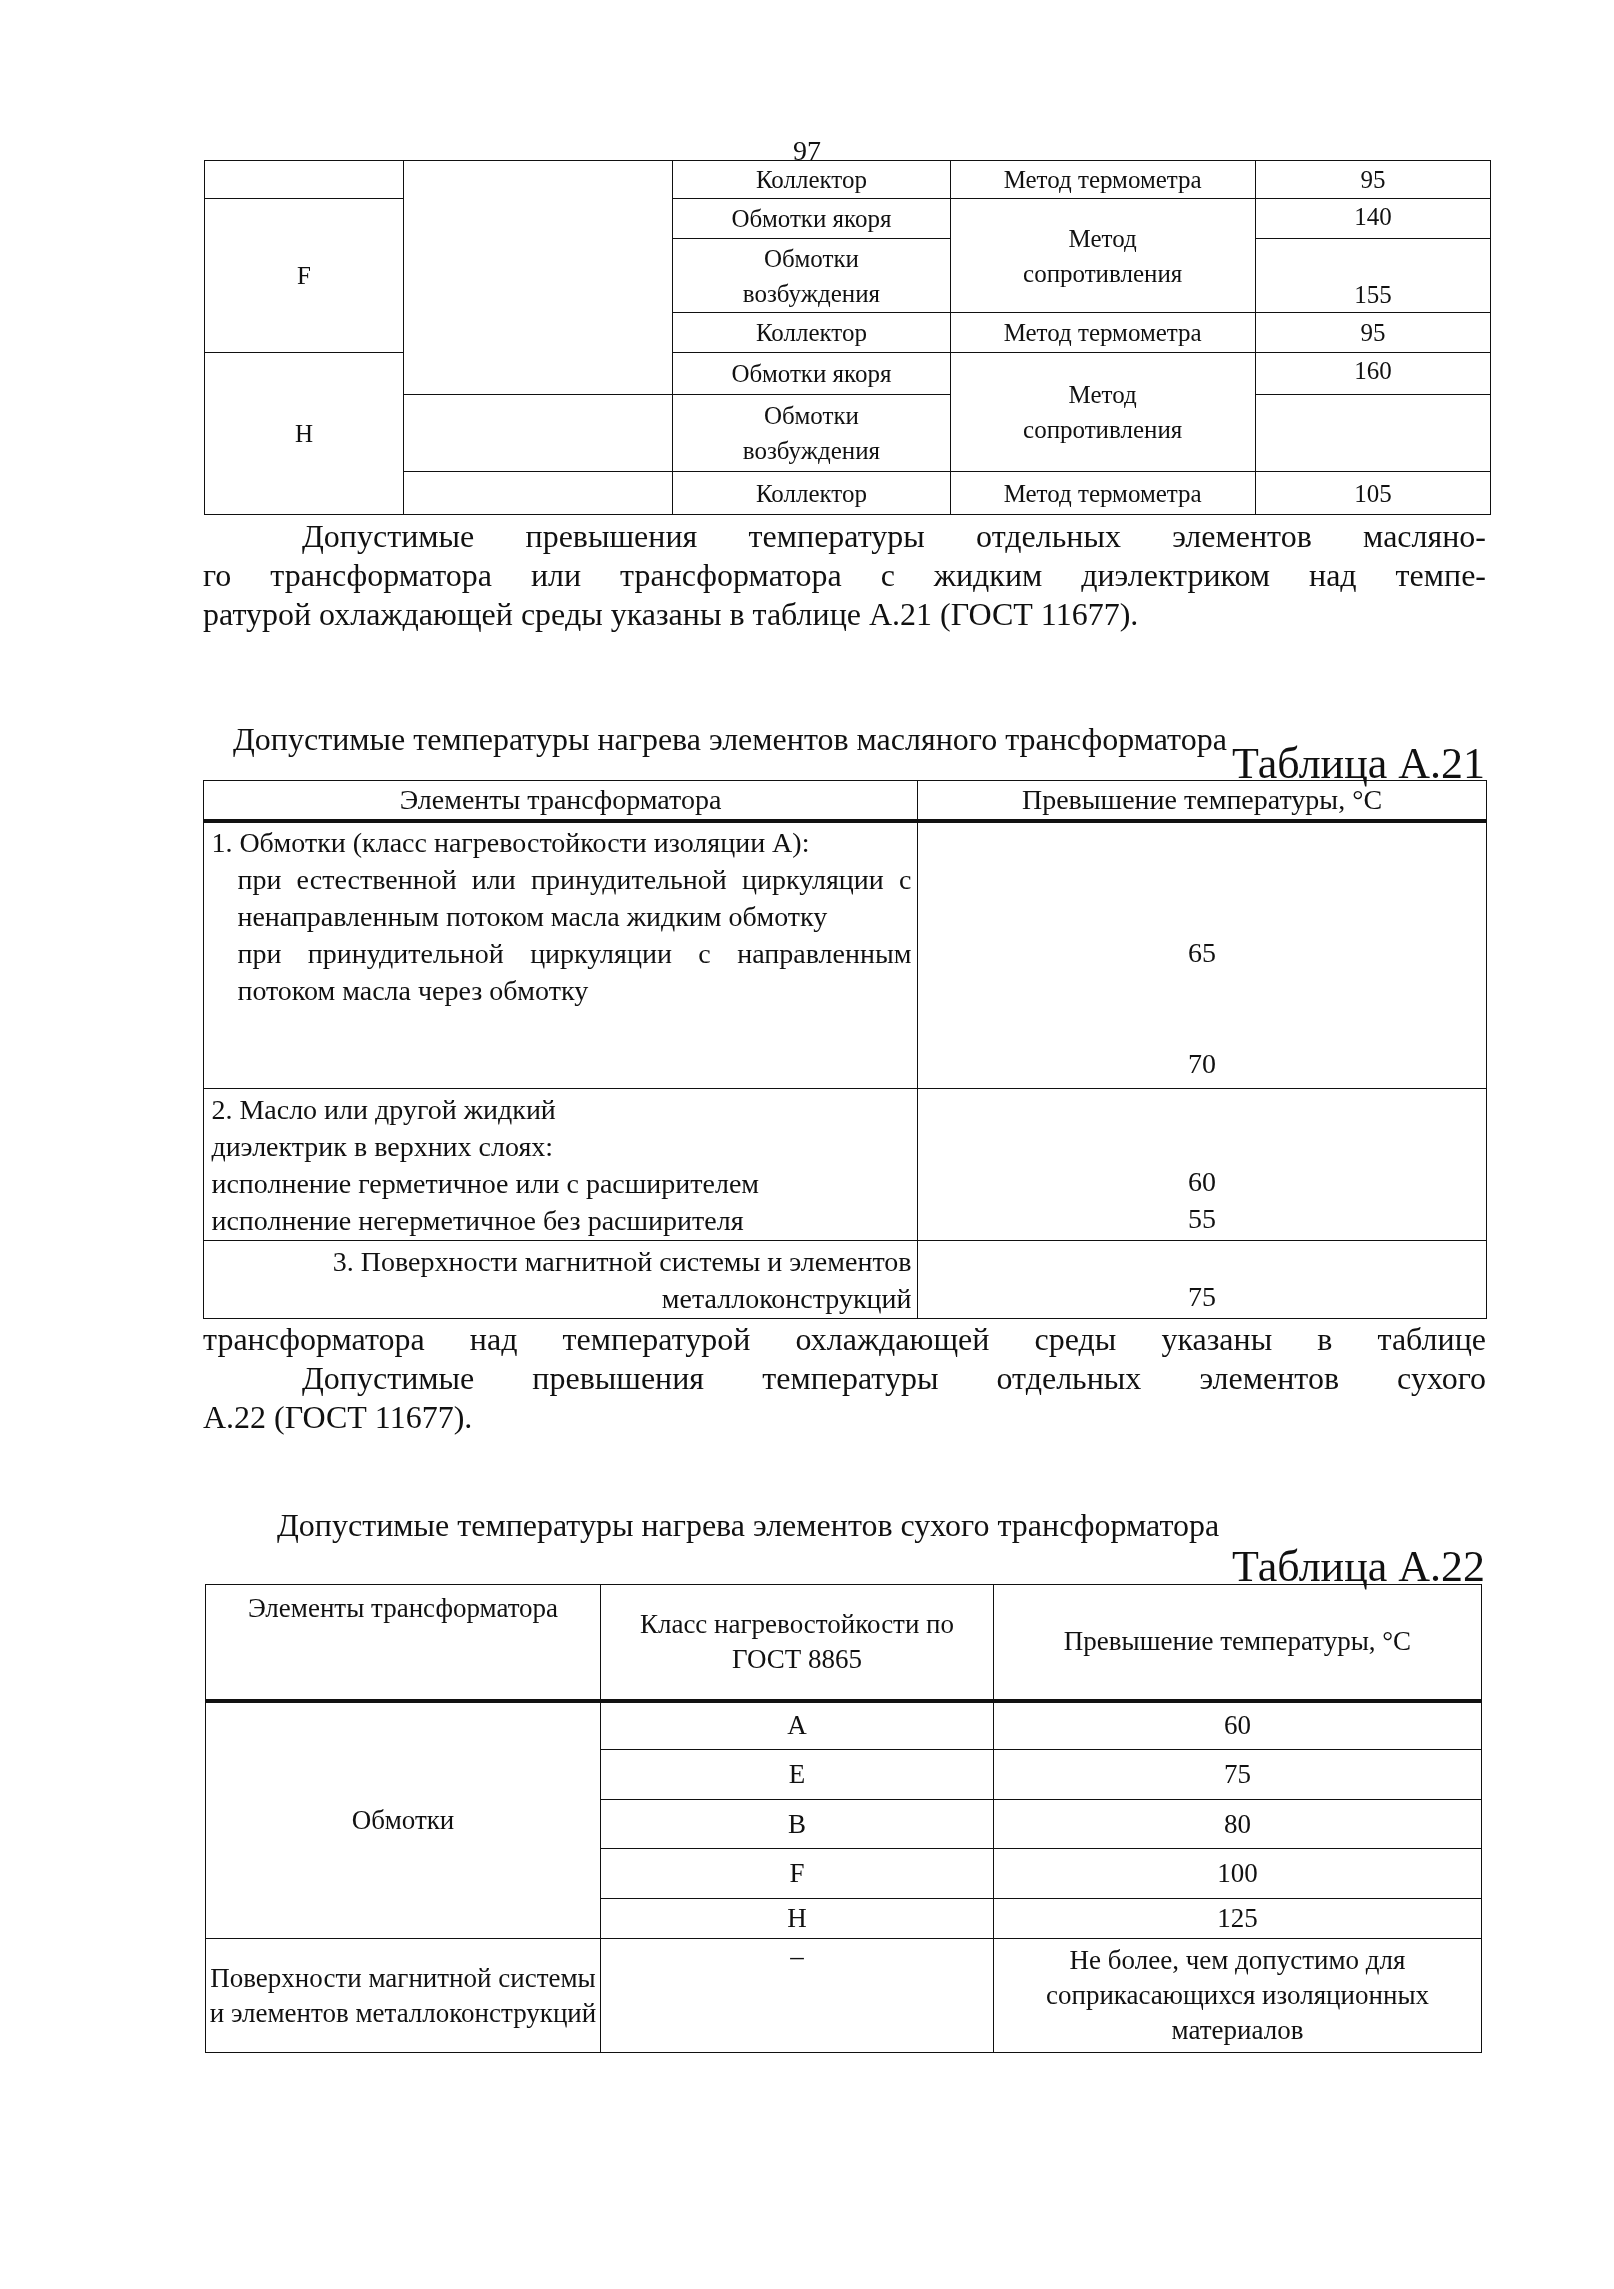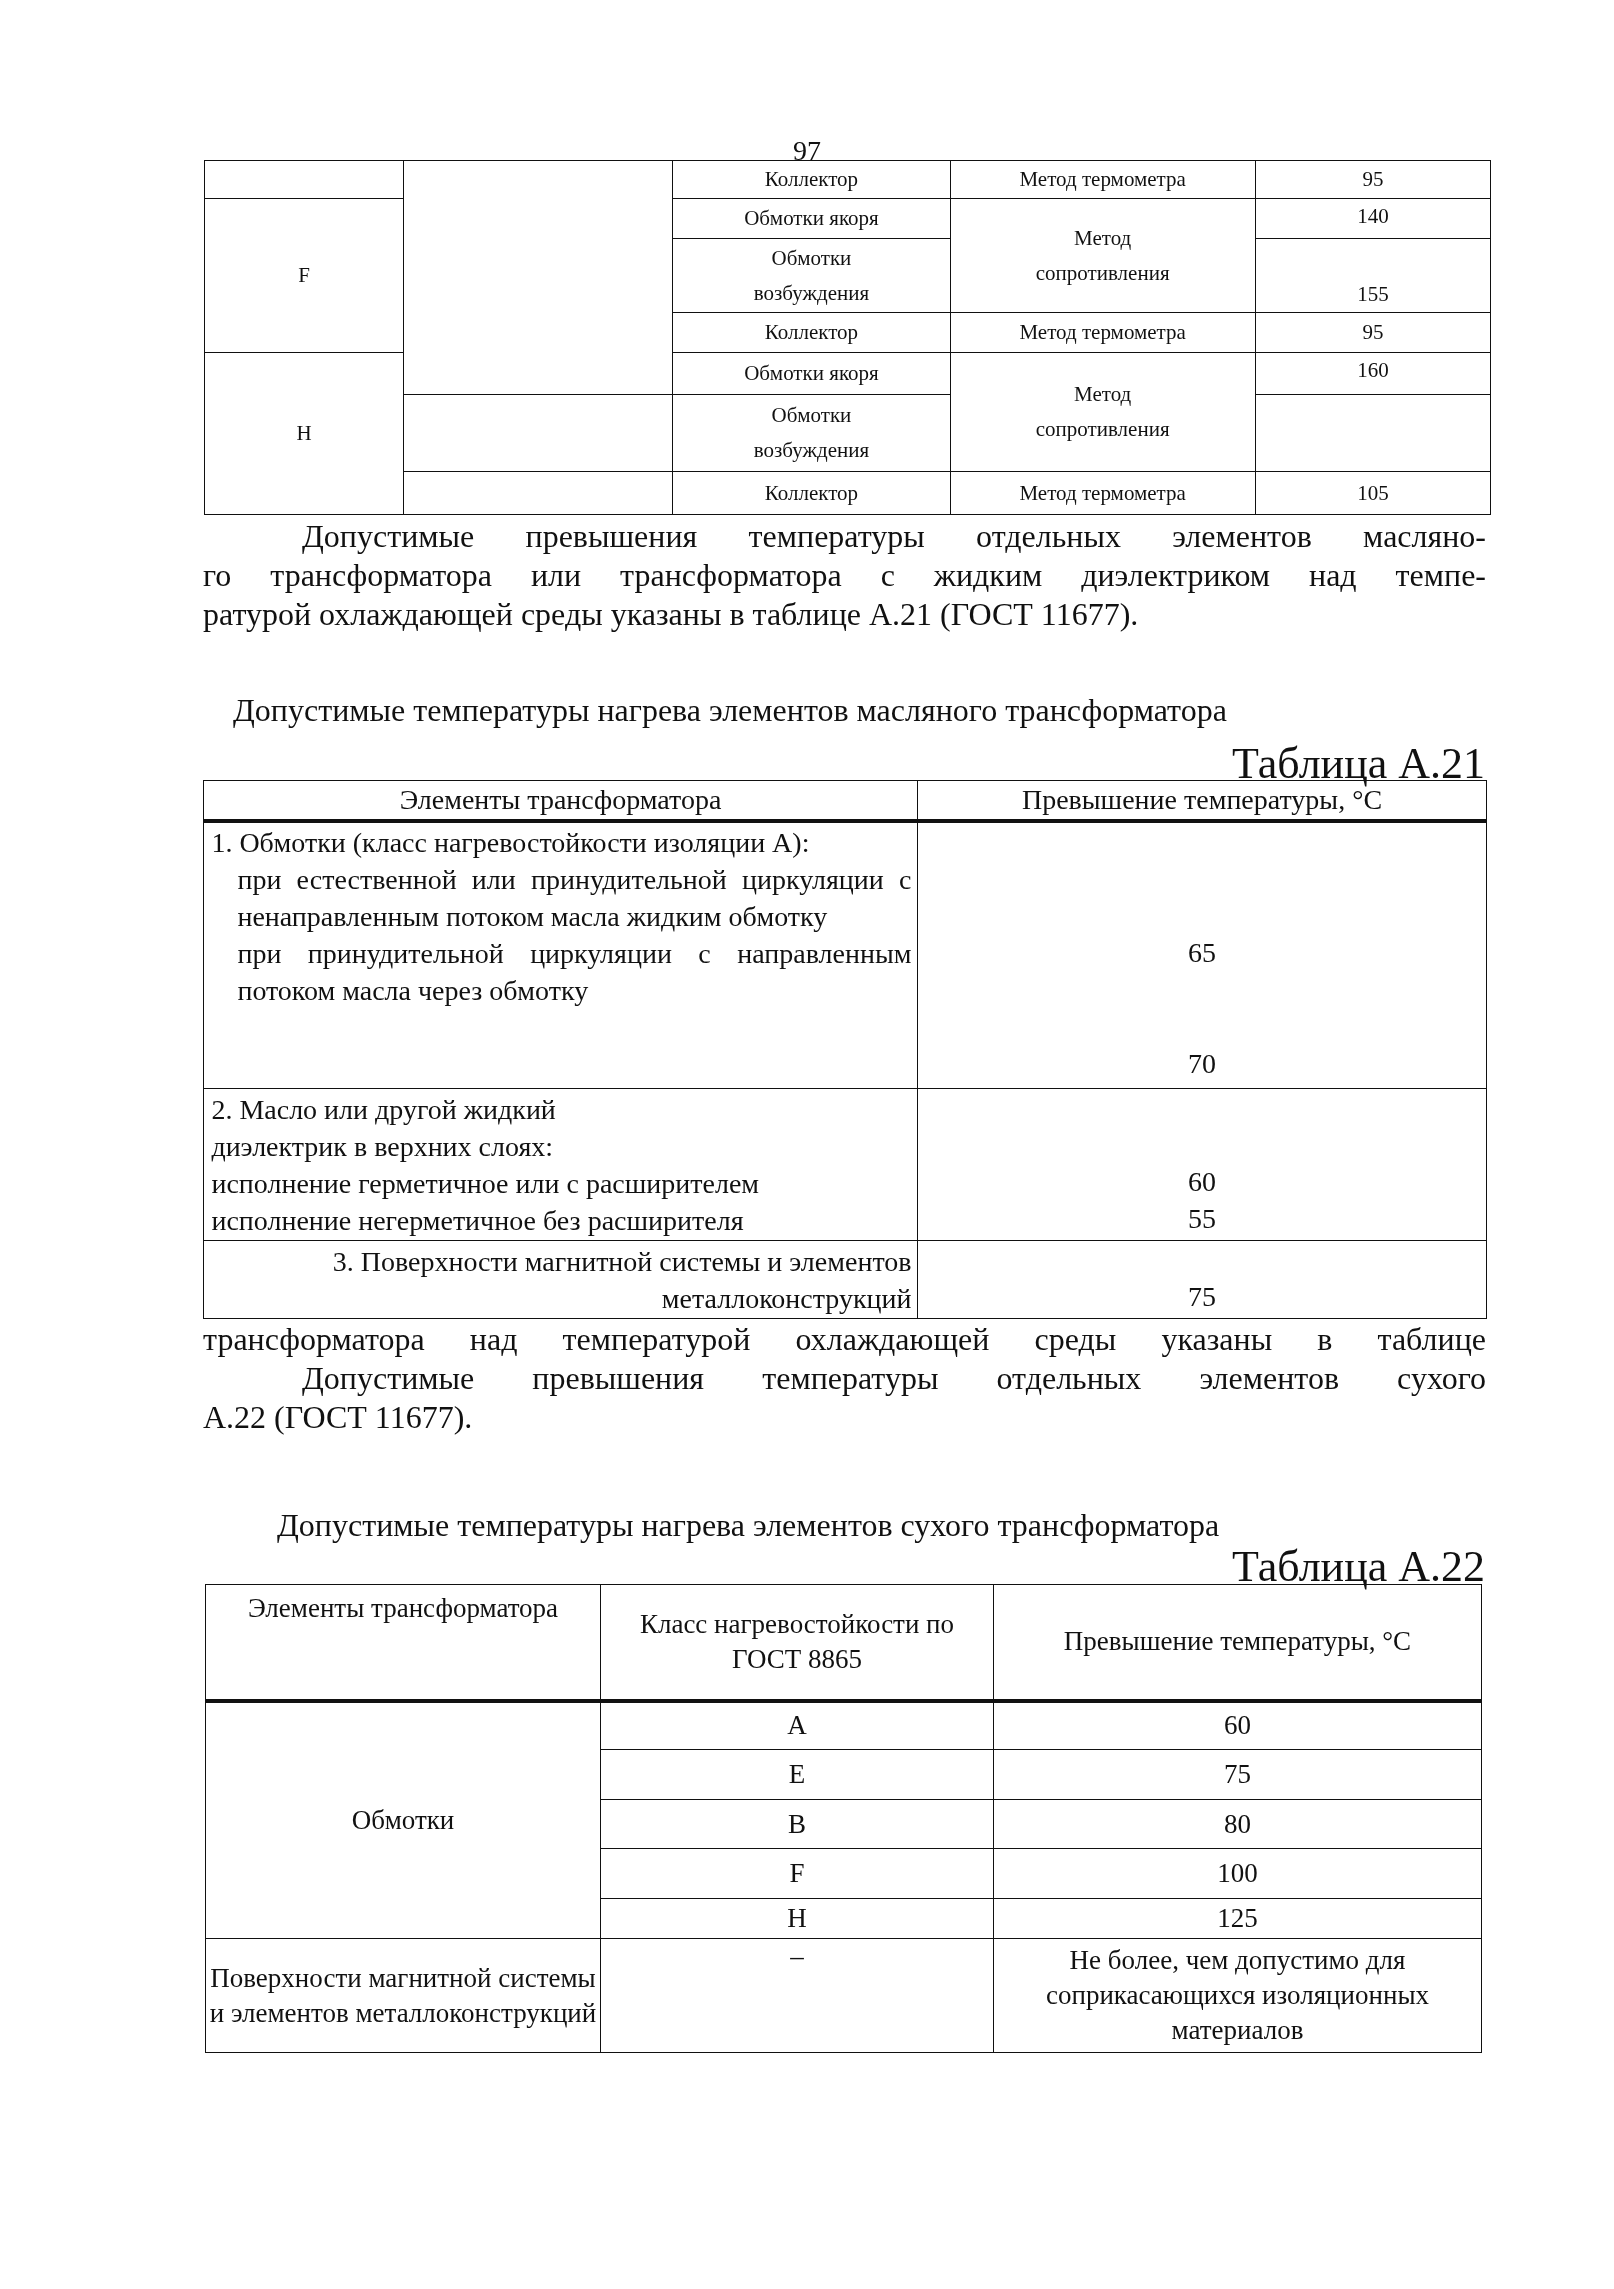"Коллектор" .t0 td { font-size: 21px -> 25px }
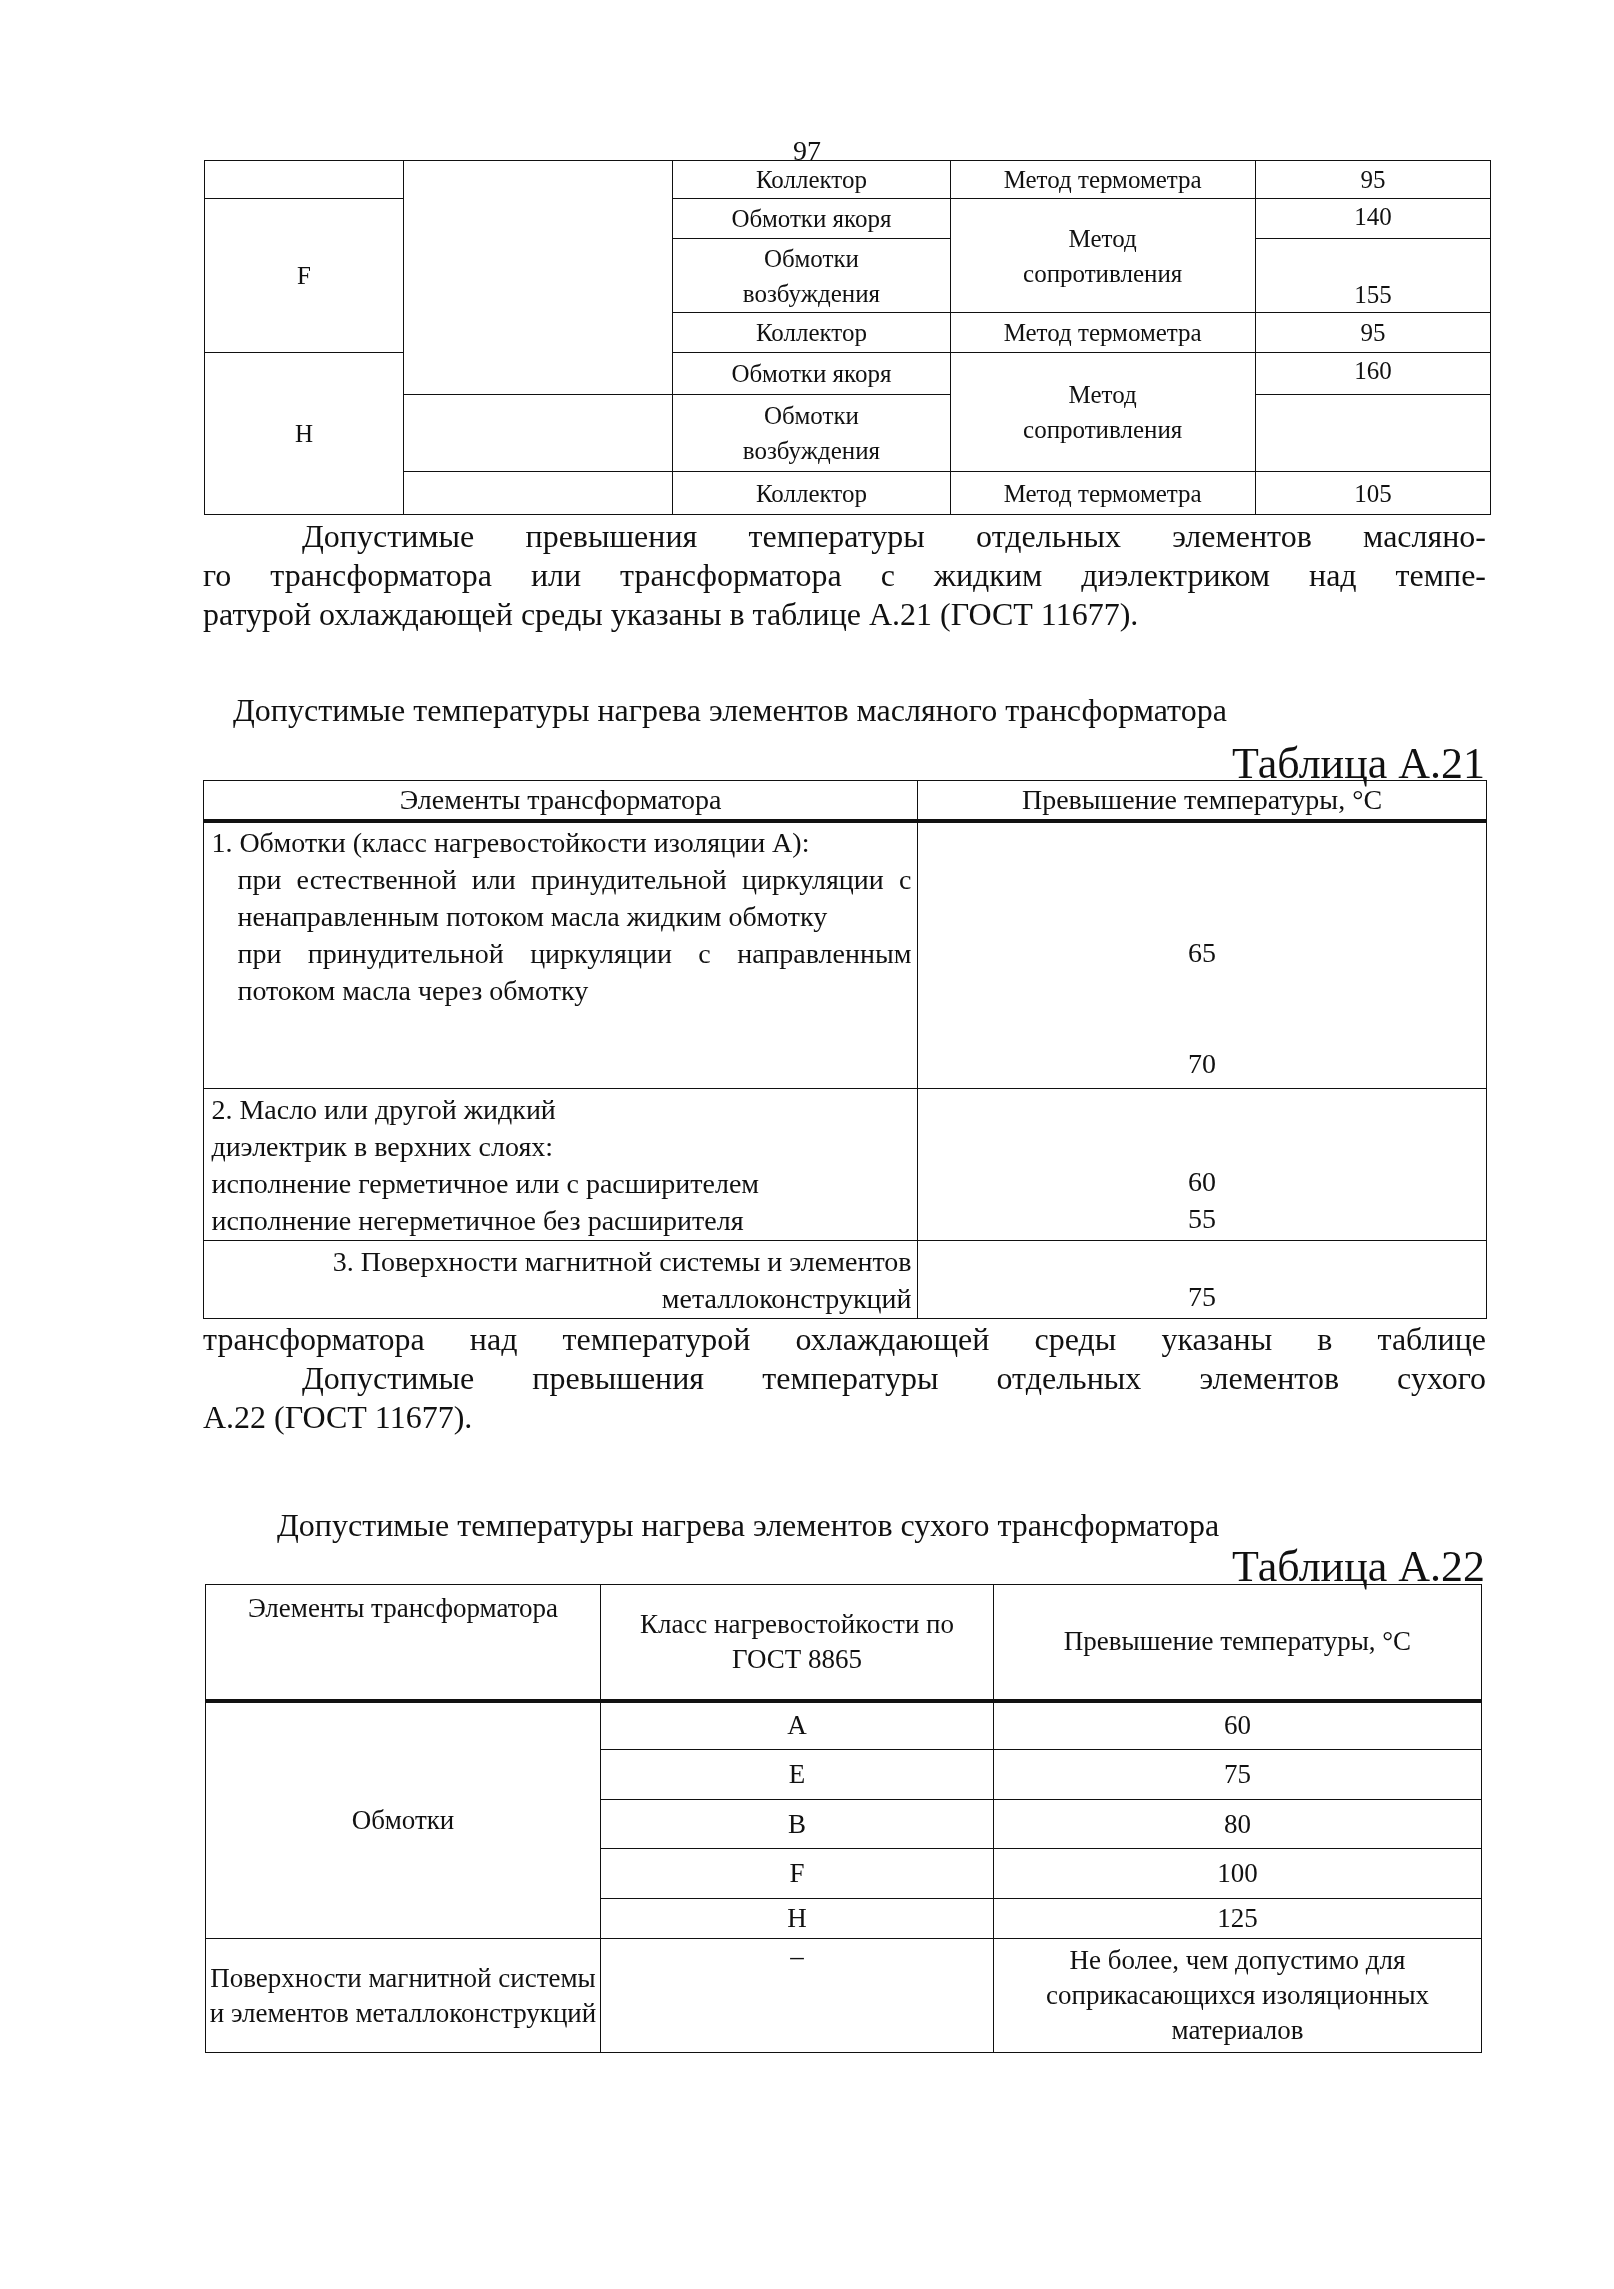"Допустимые температуры нагрева элементов" div.abs { top: 692px -> 721px }
